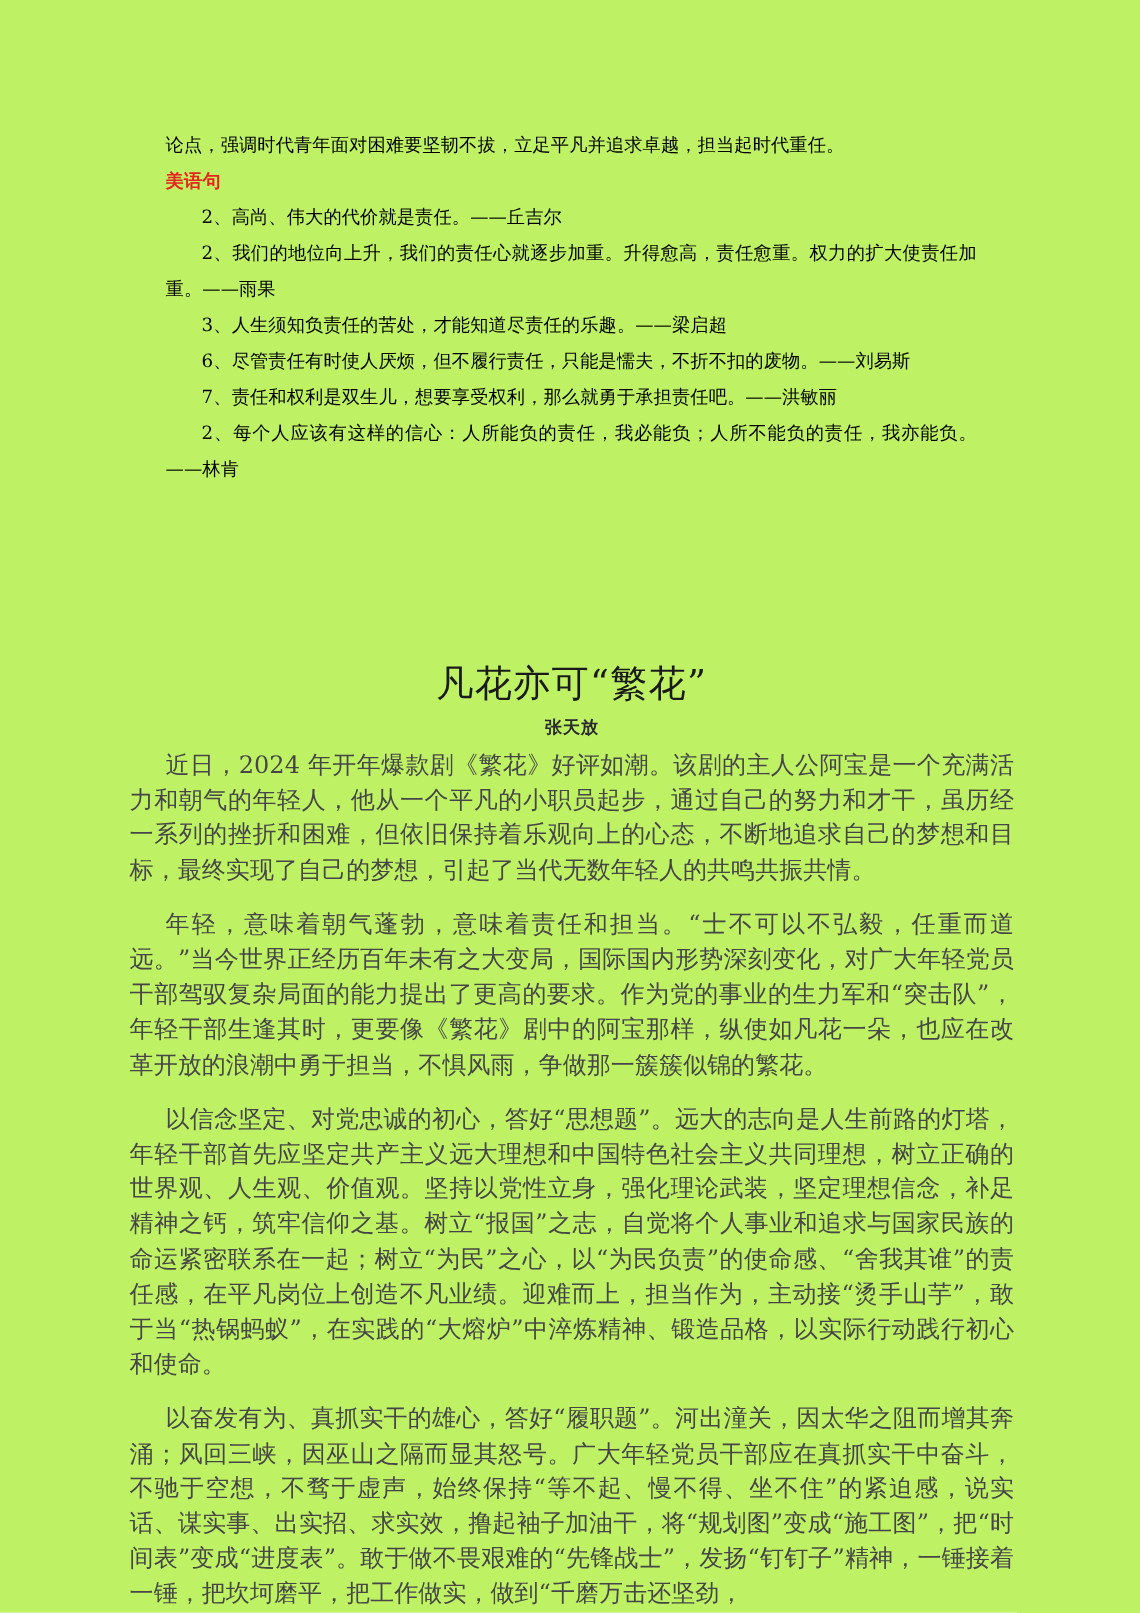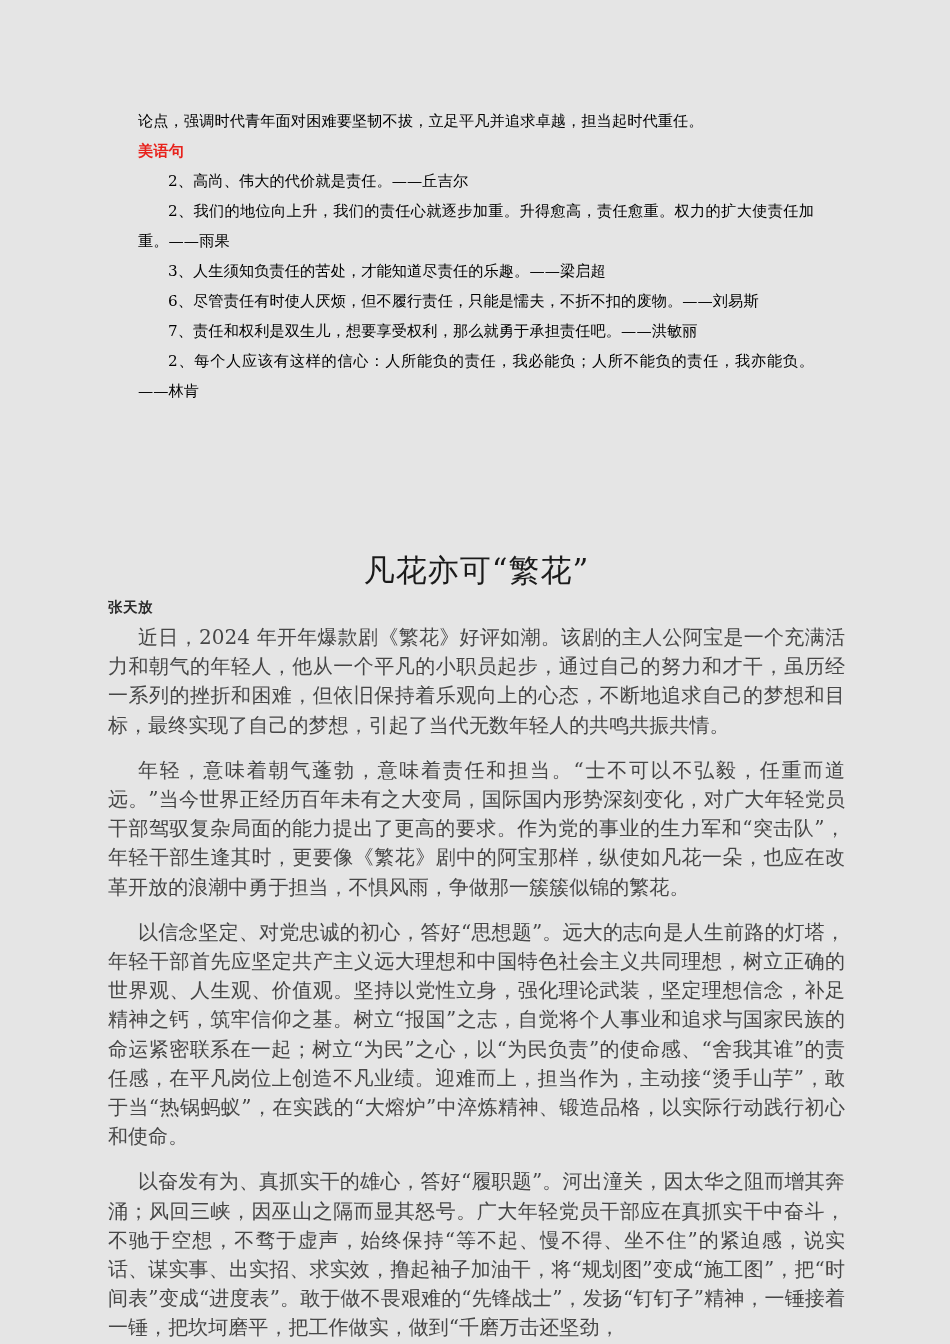"论点，强调时代青年面对困难要坚韧不拔，立足平凡并追求卓越，担当起时代重任。" .page { background: #e5e5e5 -> #bef264 }
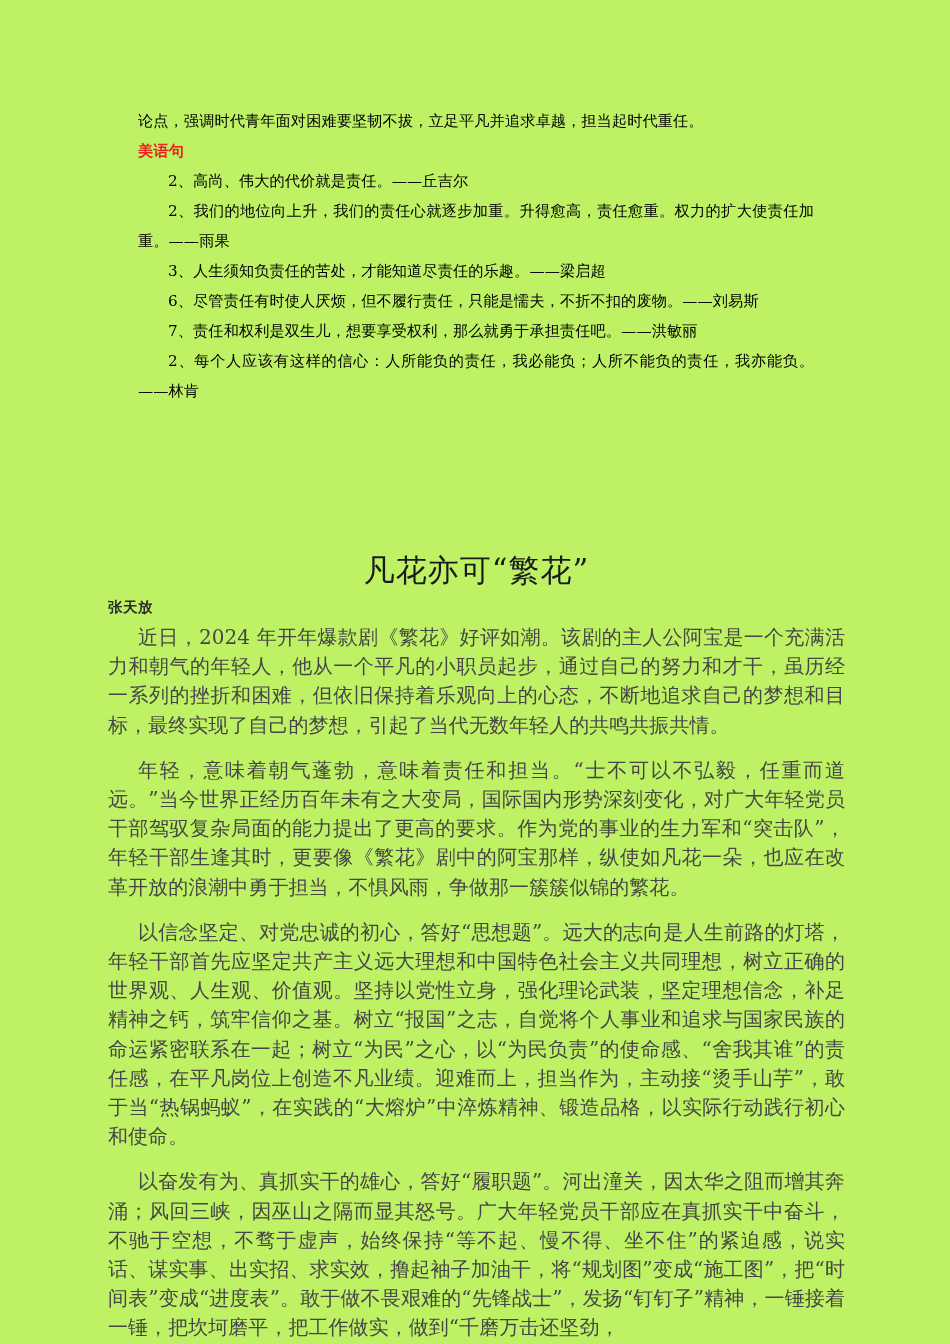"张天放" .article-byline { text-align: none -> center }
